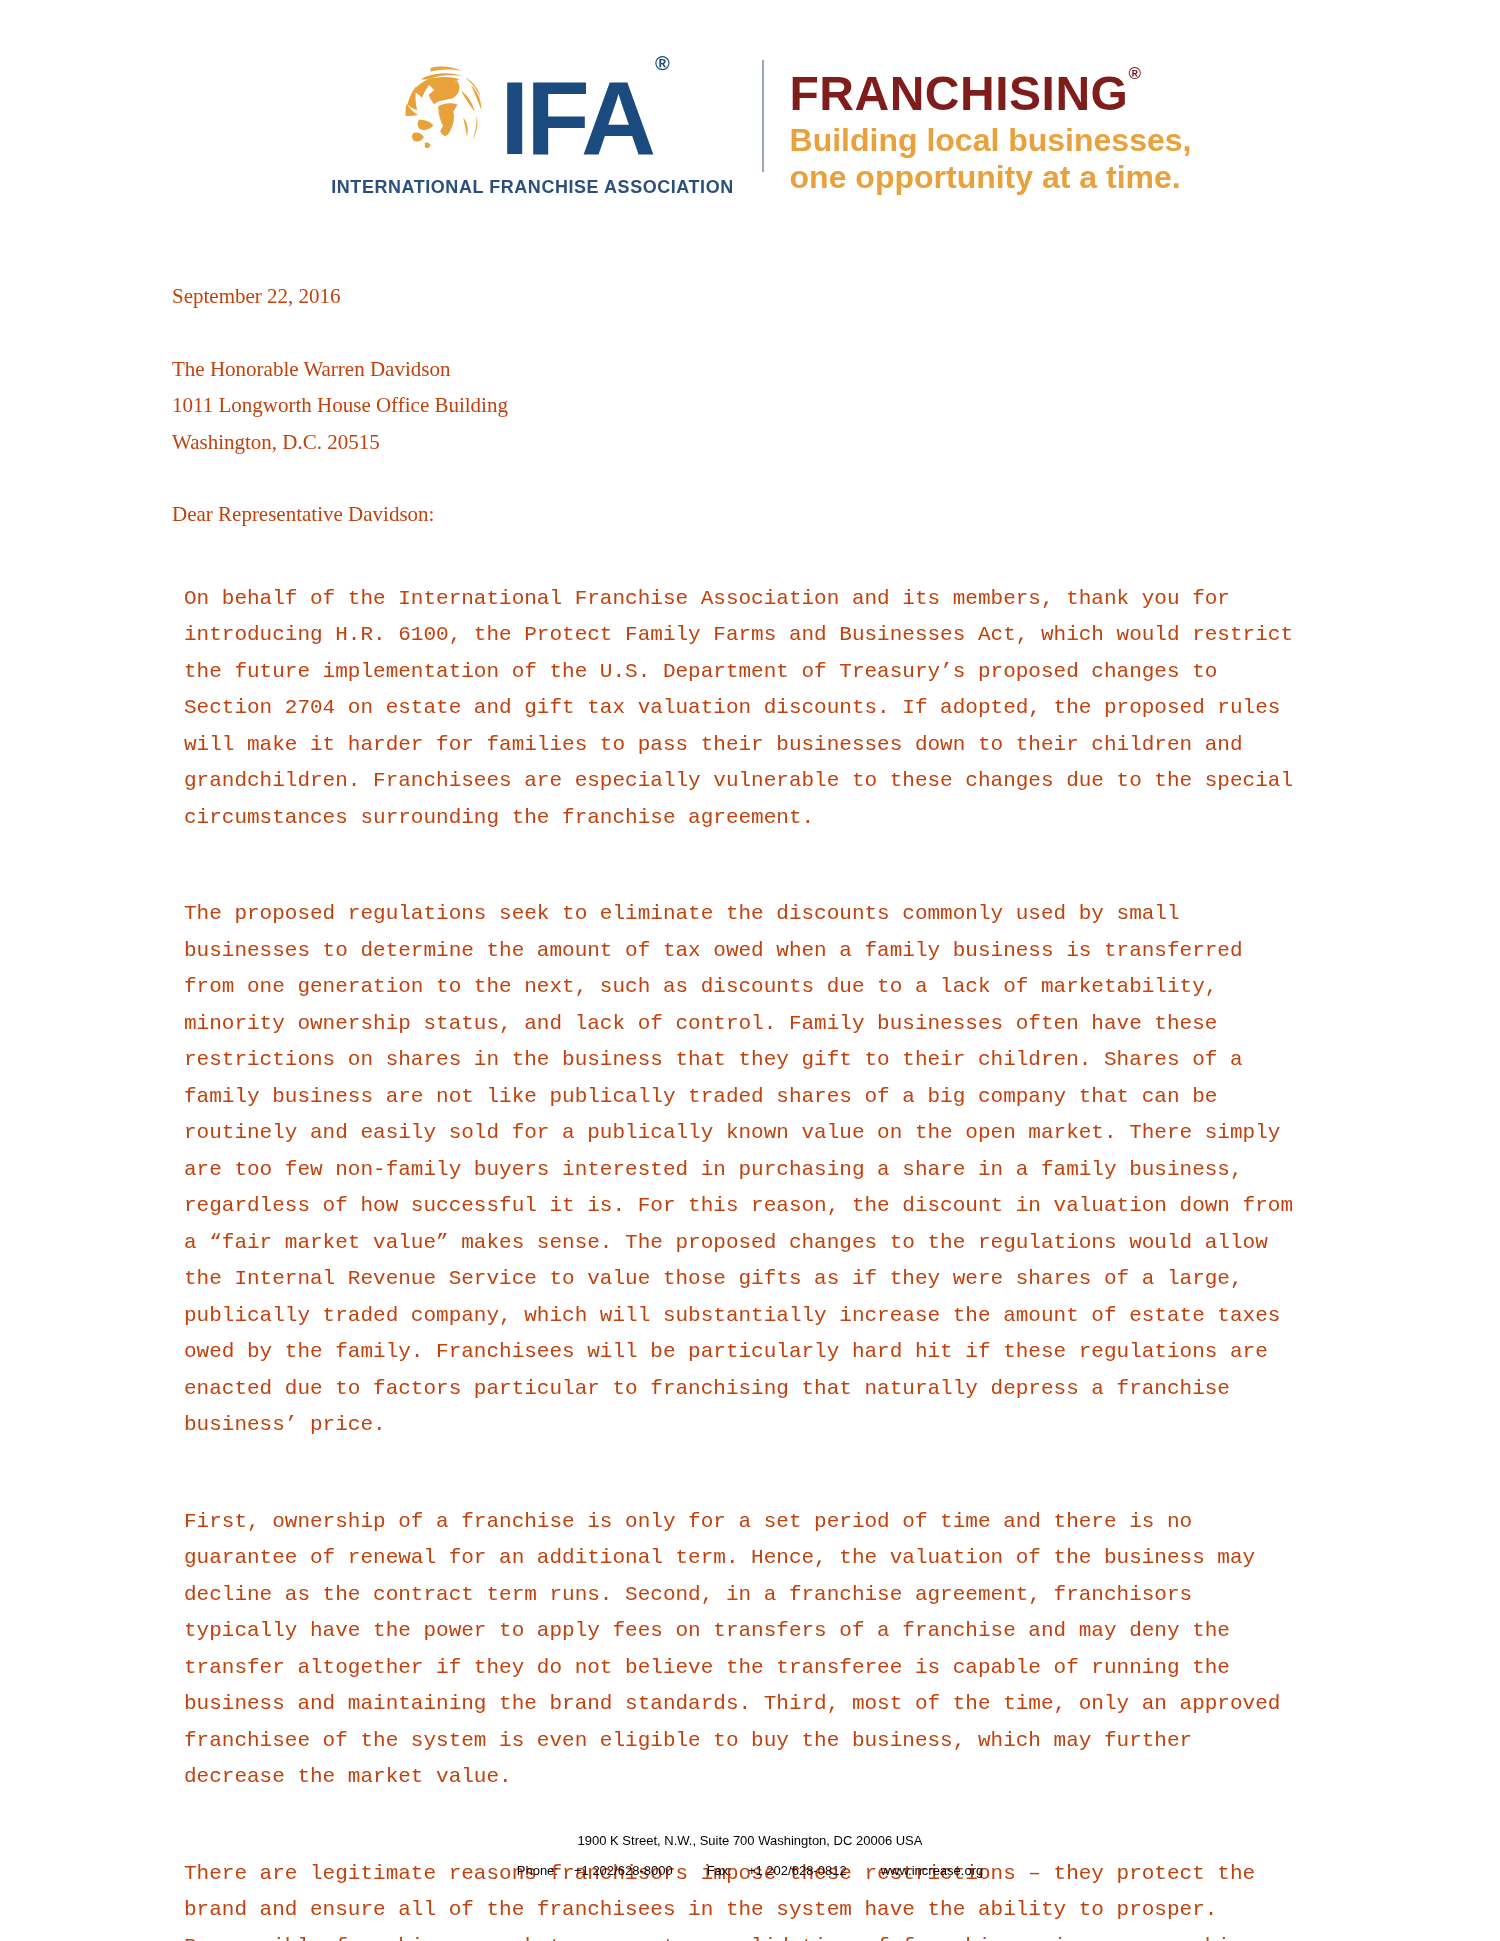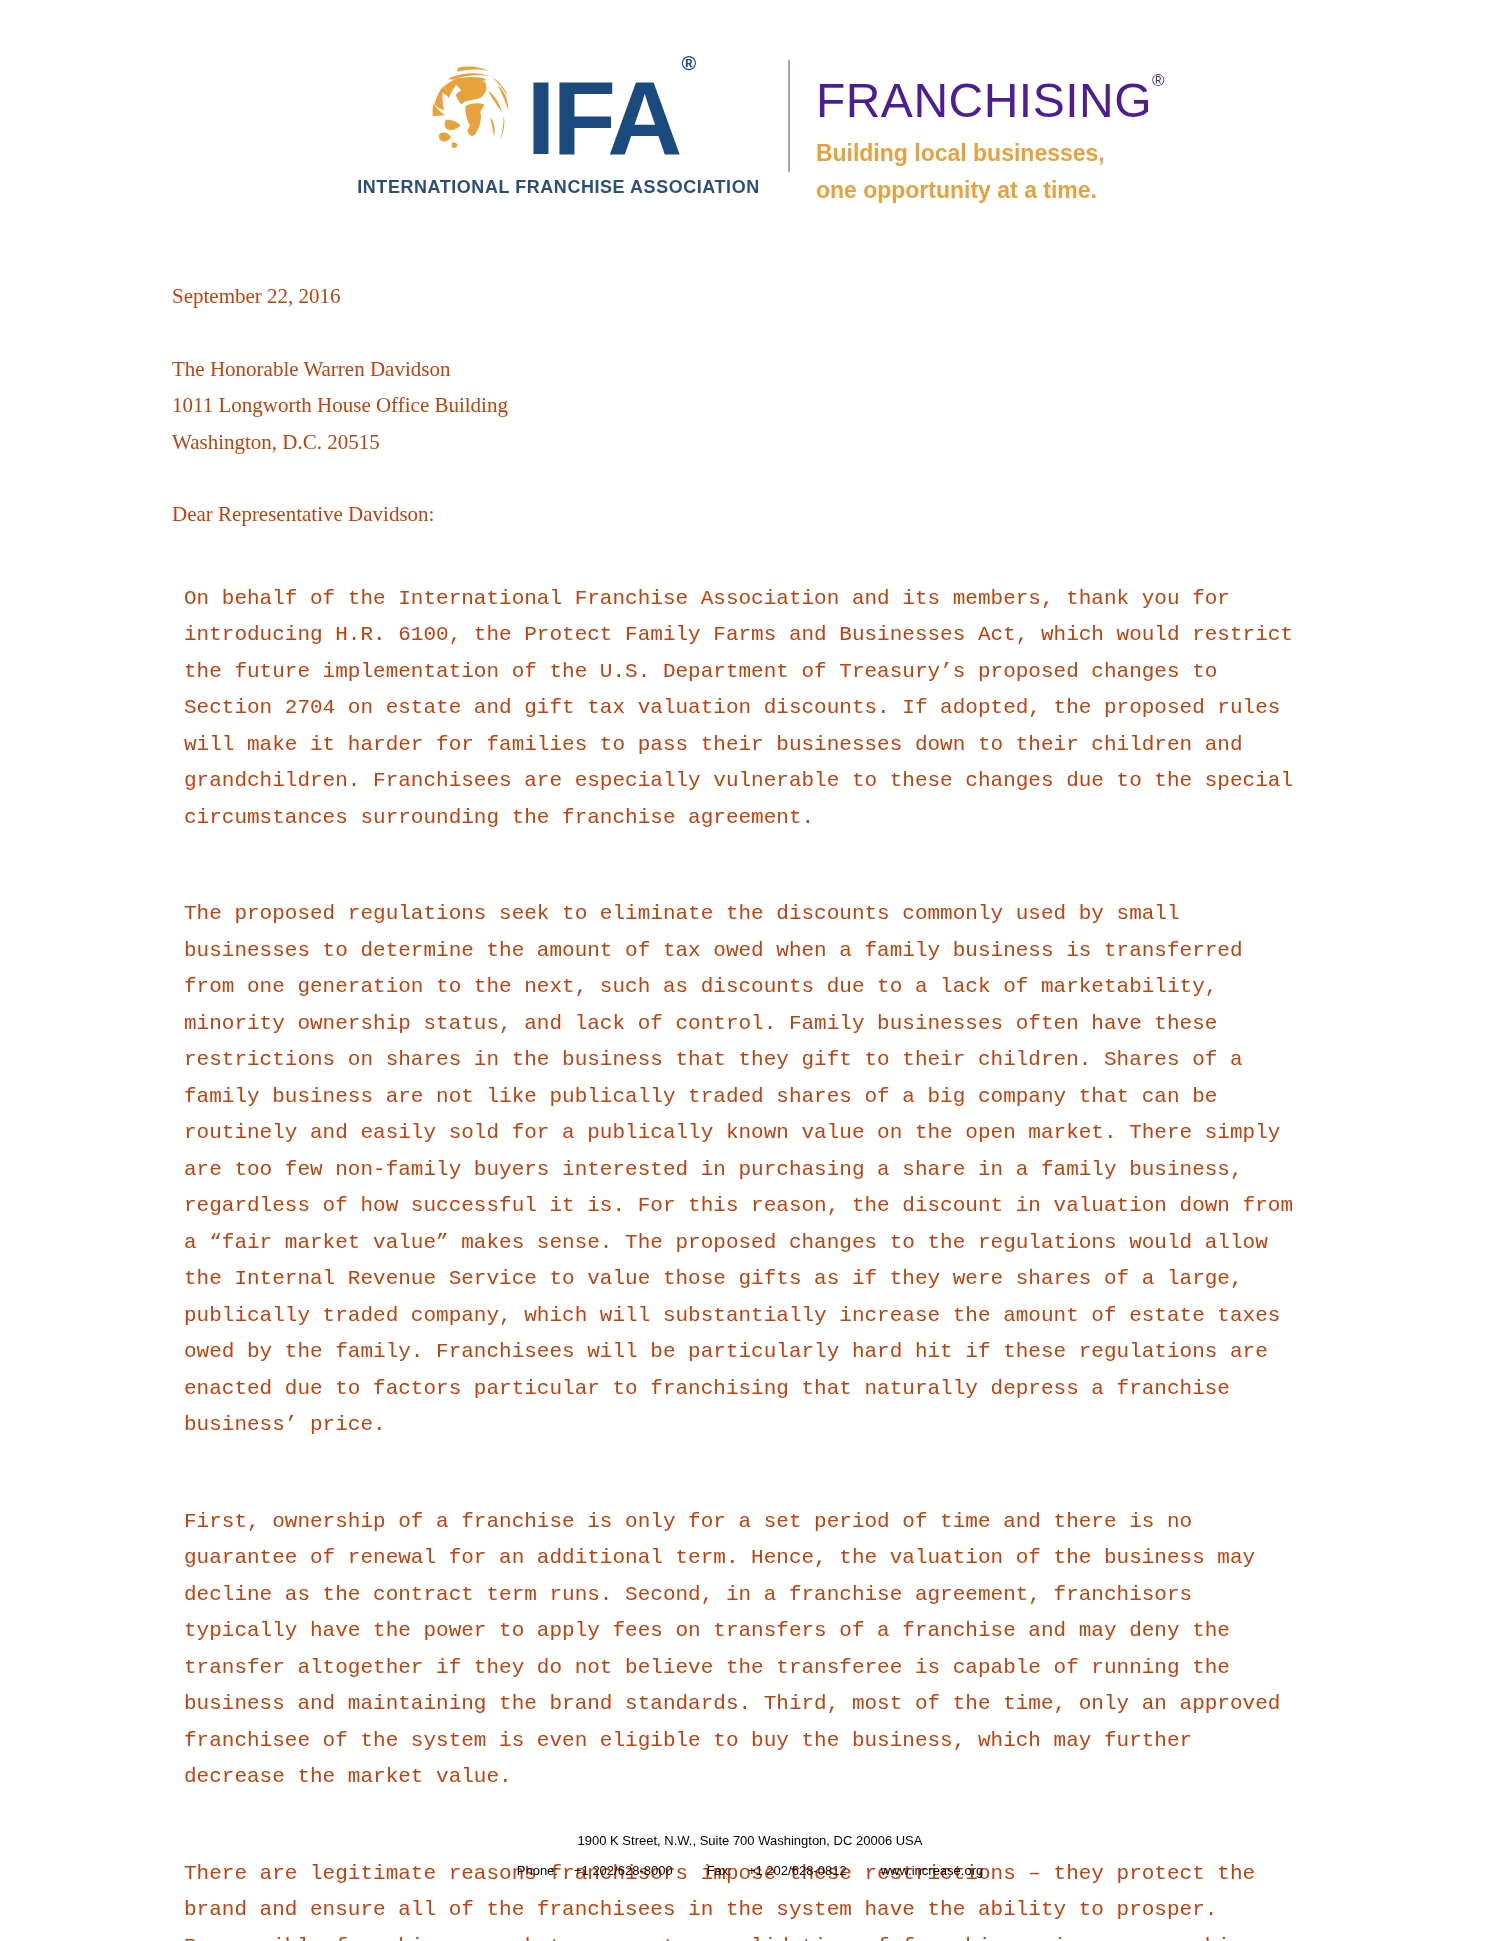"FRANCHISING®" .franchising-word { color: #4c1d95 -> #7f1d1d; font-weight: normal -> bold; line-height: 65px -> 52px }
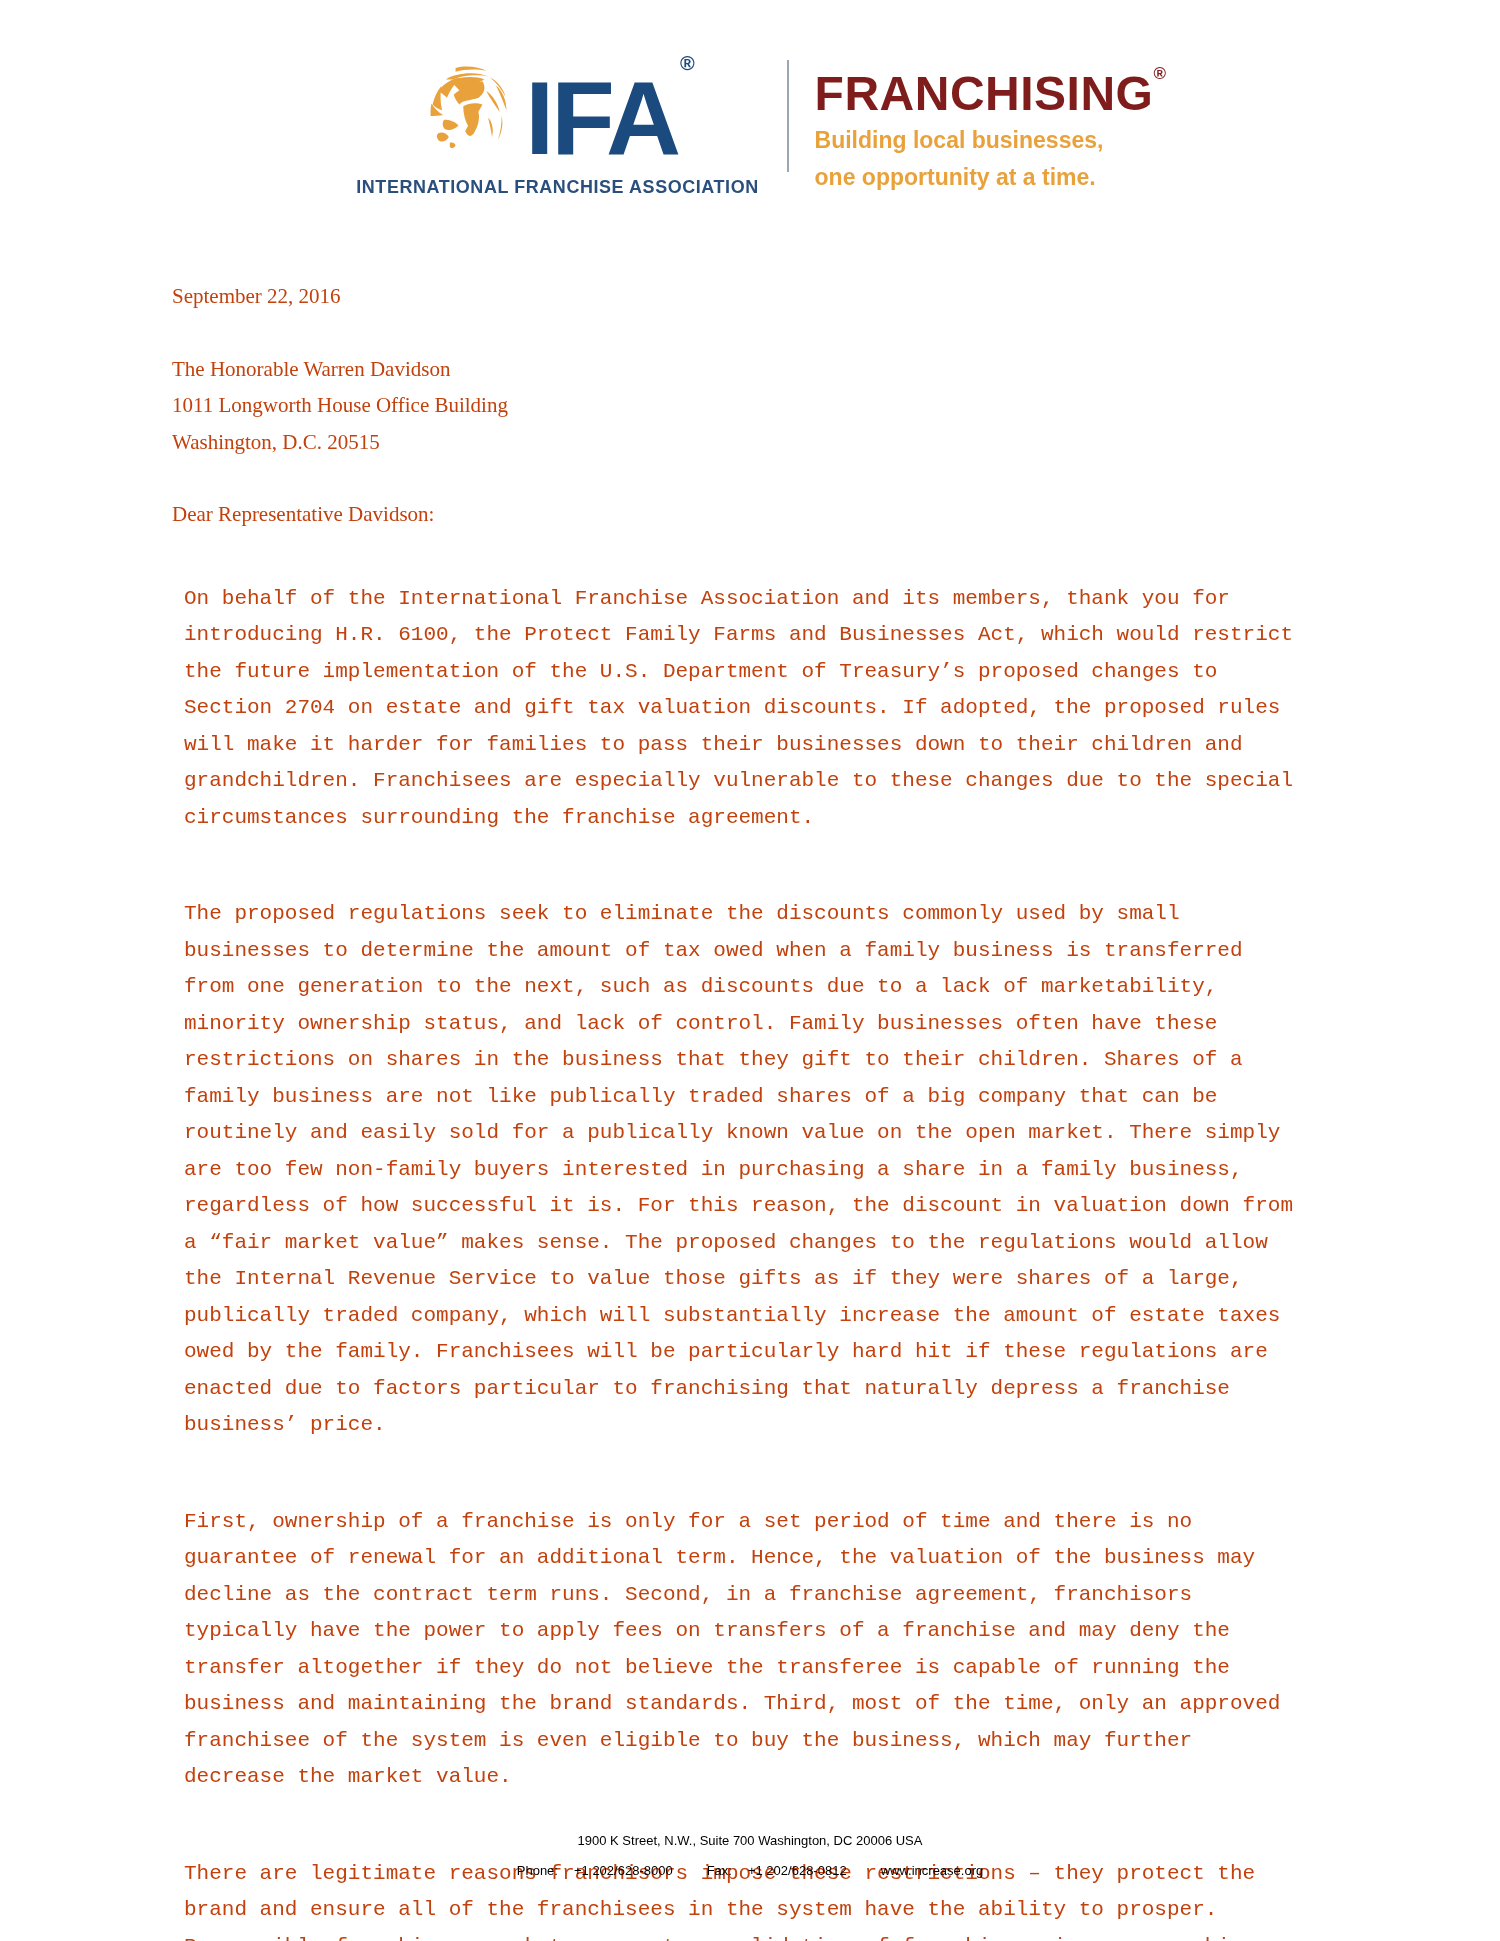"Building local businesses," .tagline { font-size: 23px -> 32px }
